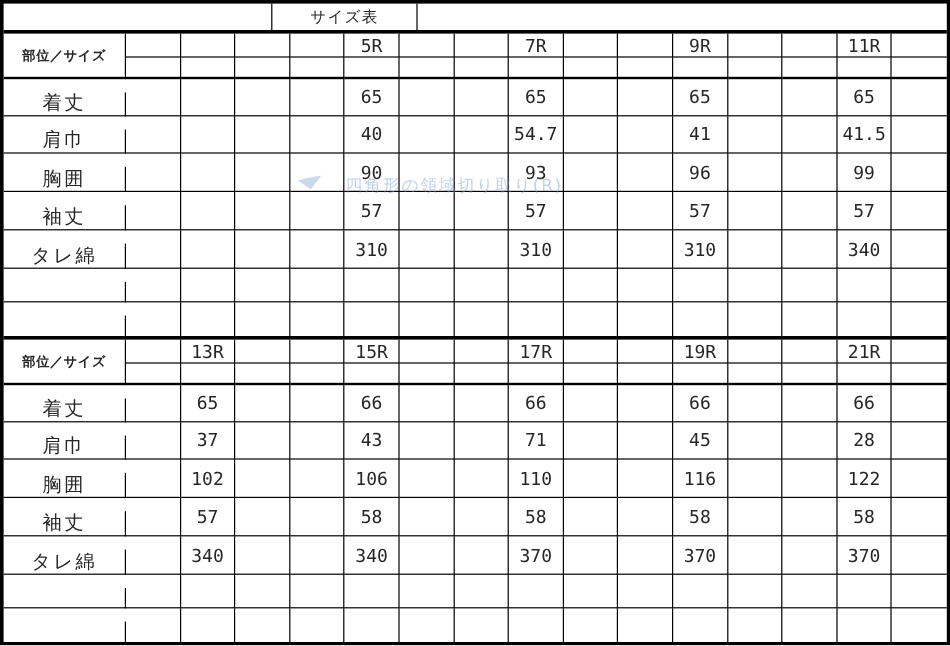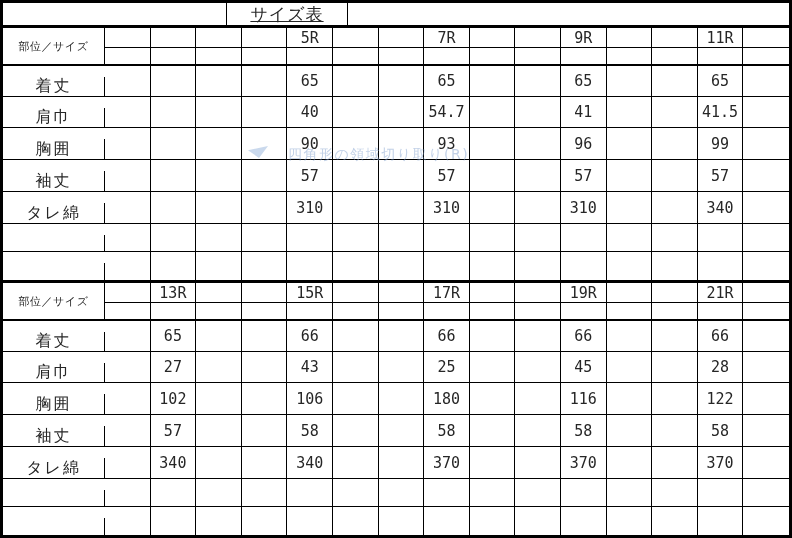"サイズ表" .top-band .tb-cell { font-size: 17px -> 13px; text-decoration: underline -> none }
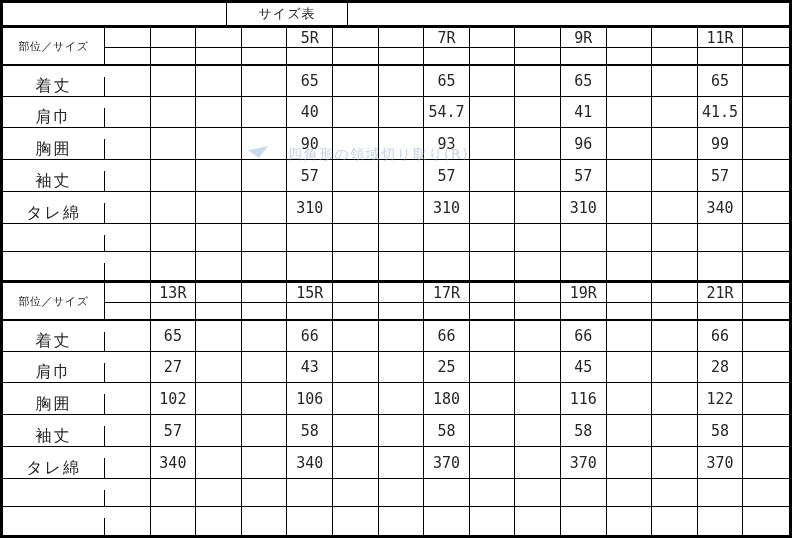"部位／サイズ" .cell.corner { font-weight: 400 -> 700 }
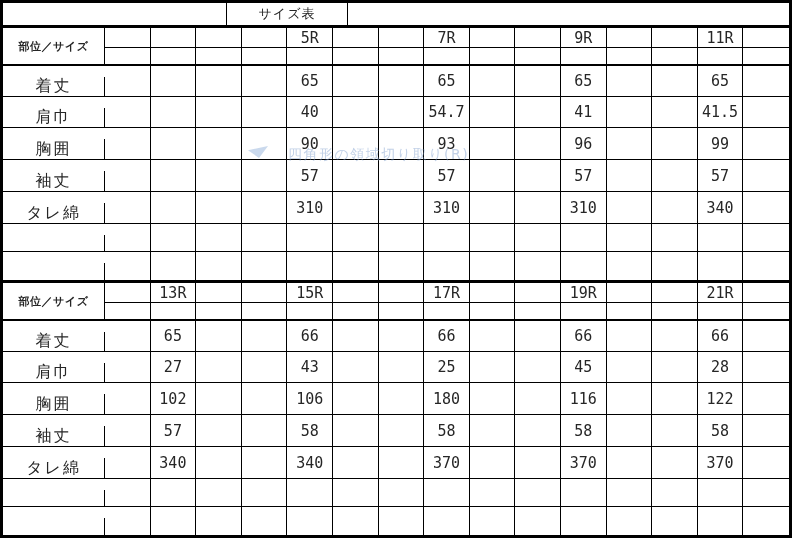"27" div.cell { text: 27 -> 37 }
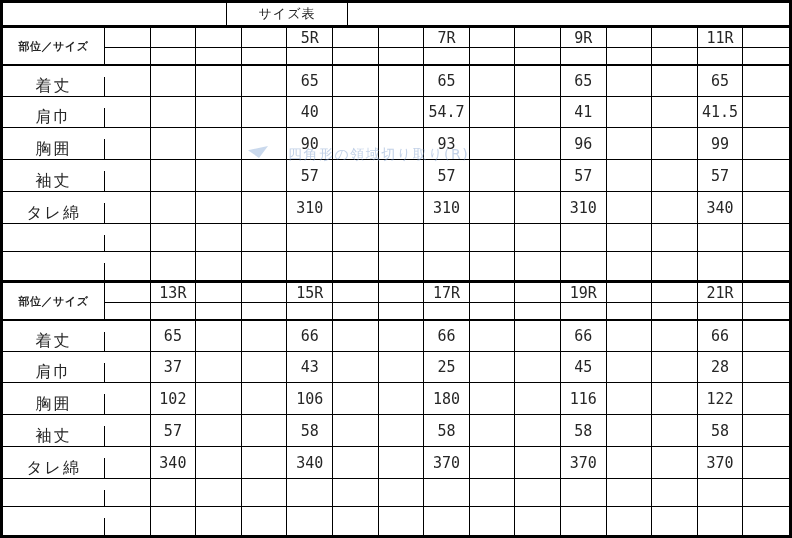"25" div.cell { text: 25 -> 71 }
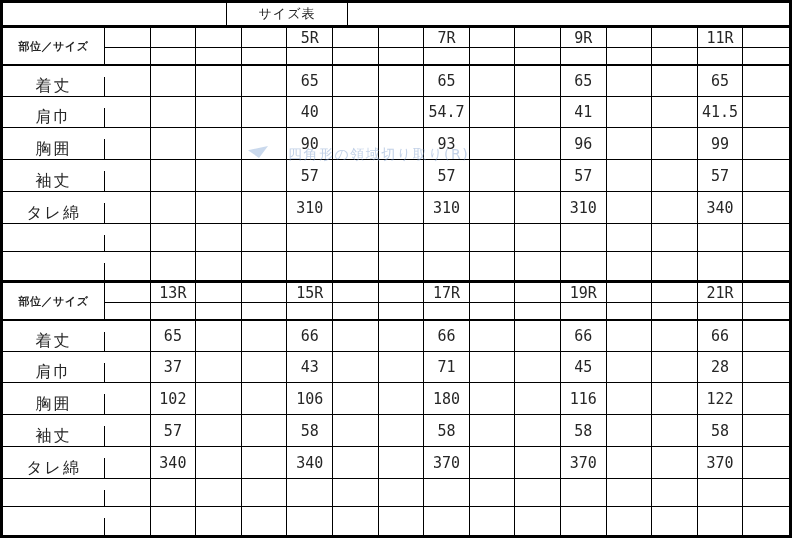"180" div.cell { text: 180 -> 110 }
